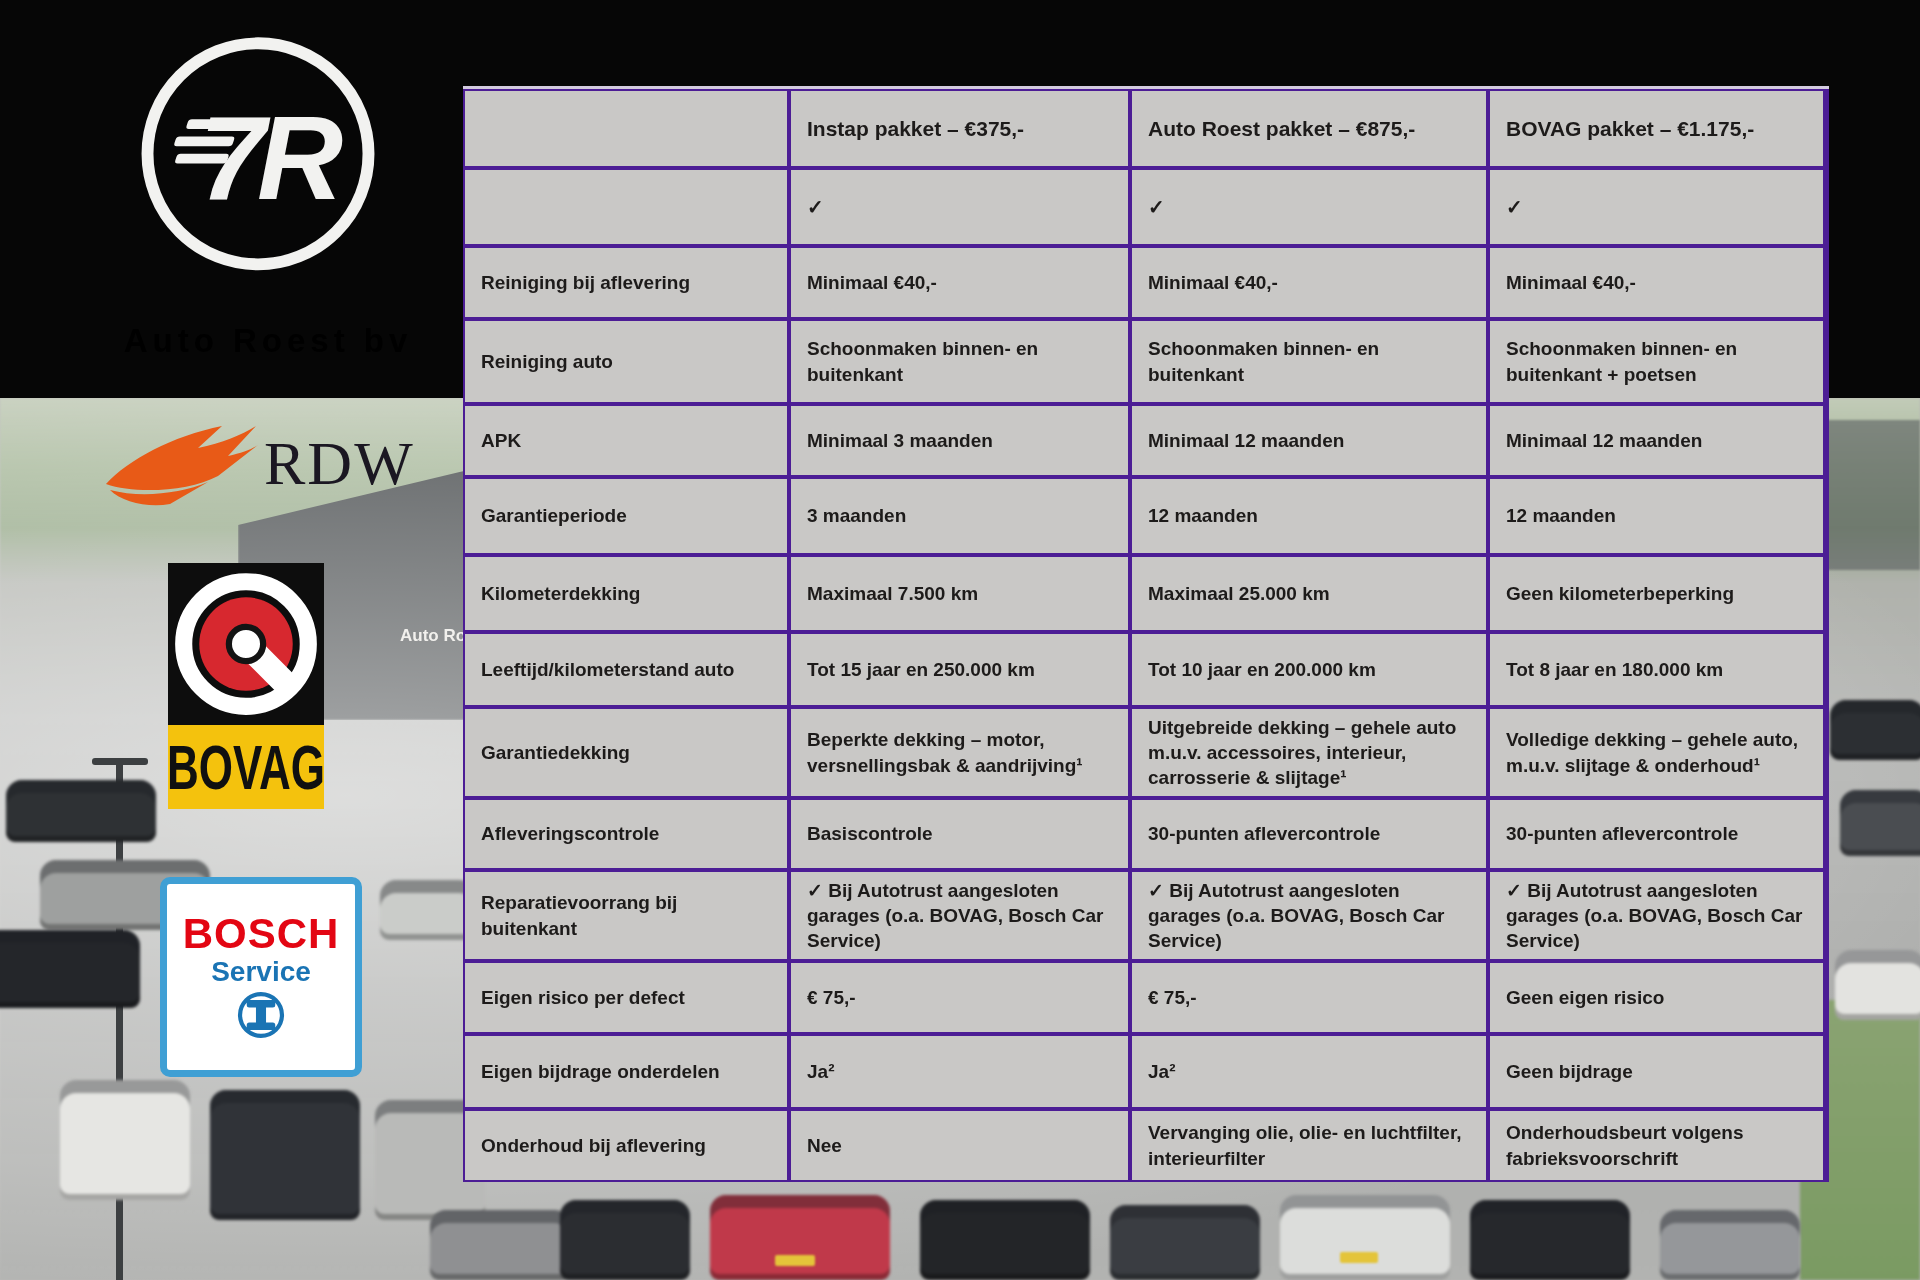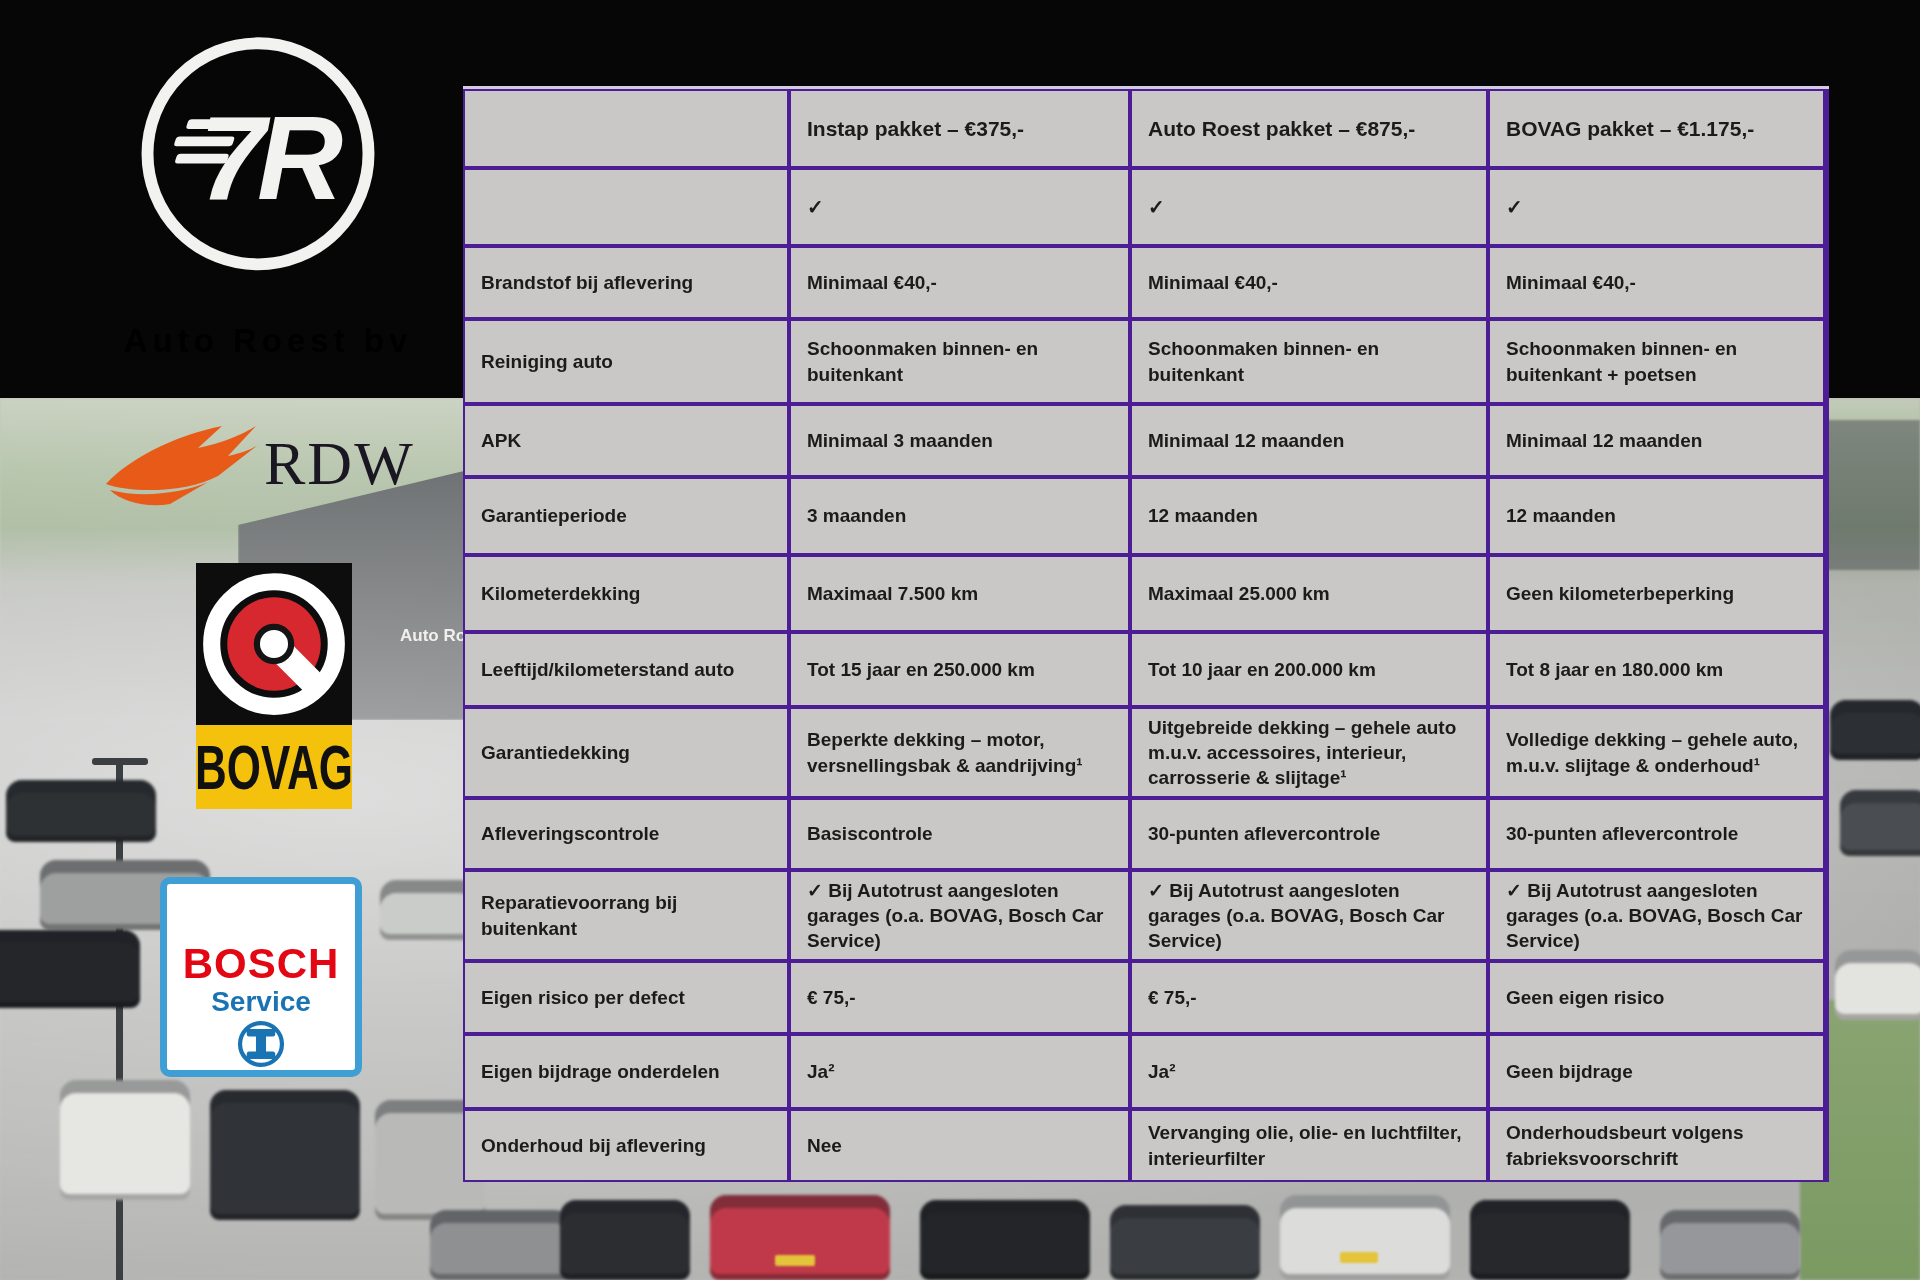"Brandstof bij aflevering" div.c { text: Brandstof -> Reiniging }
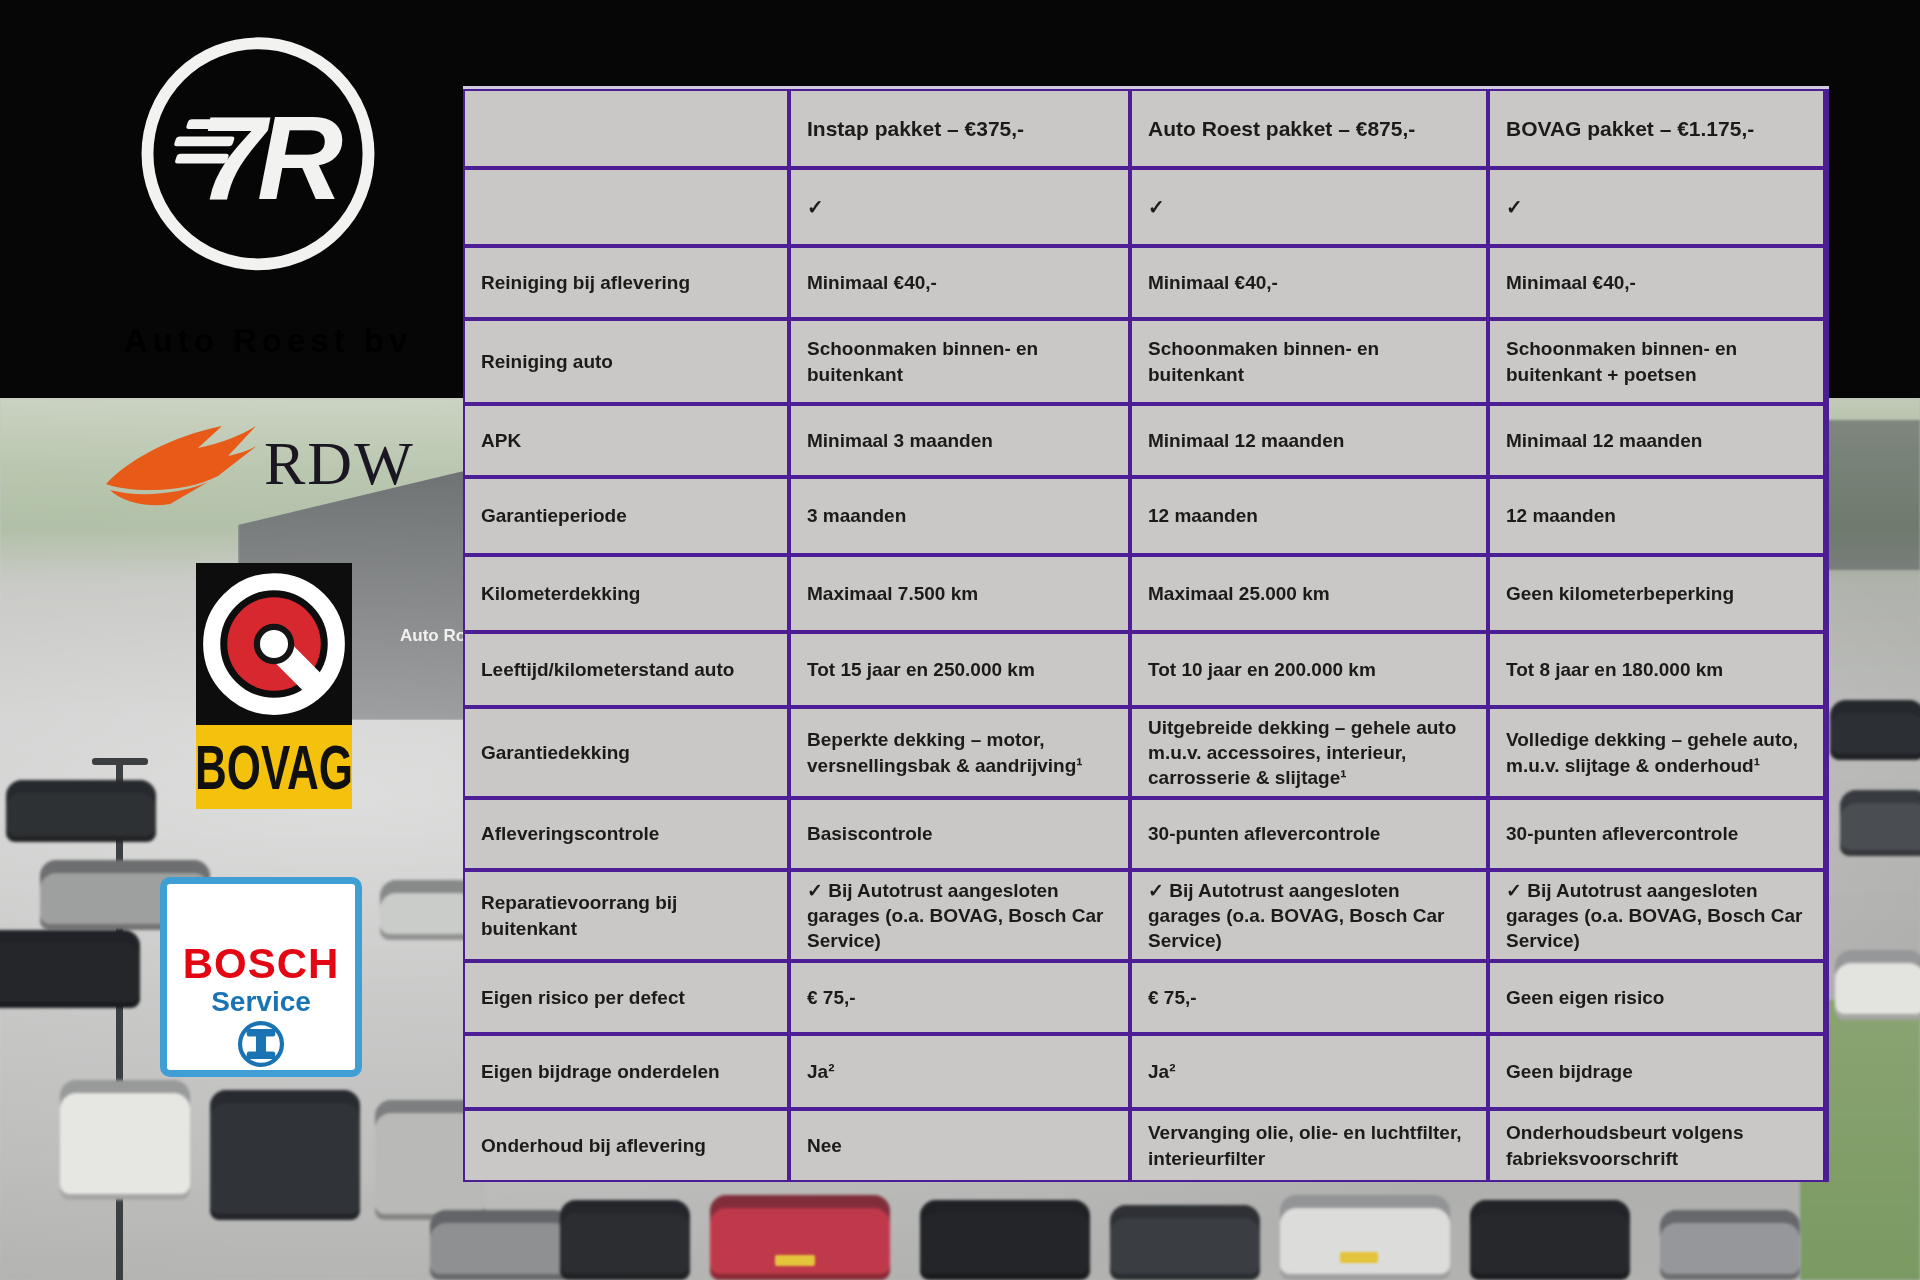"BOVAG" .bovag { left: 196px -> 168px }
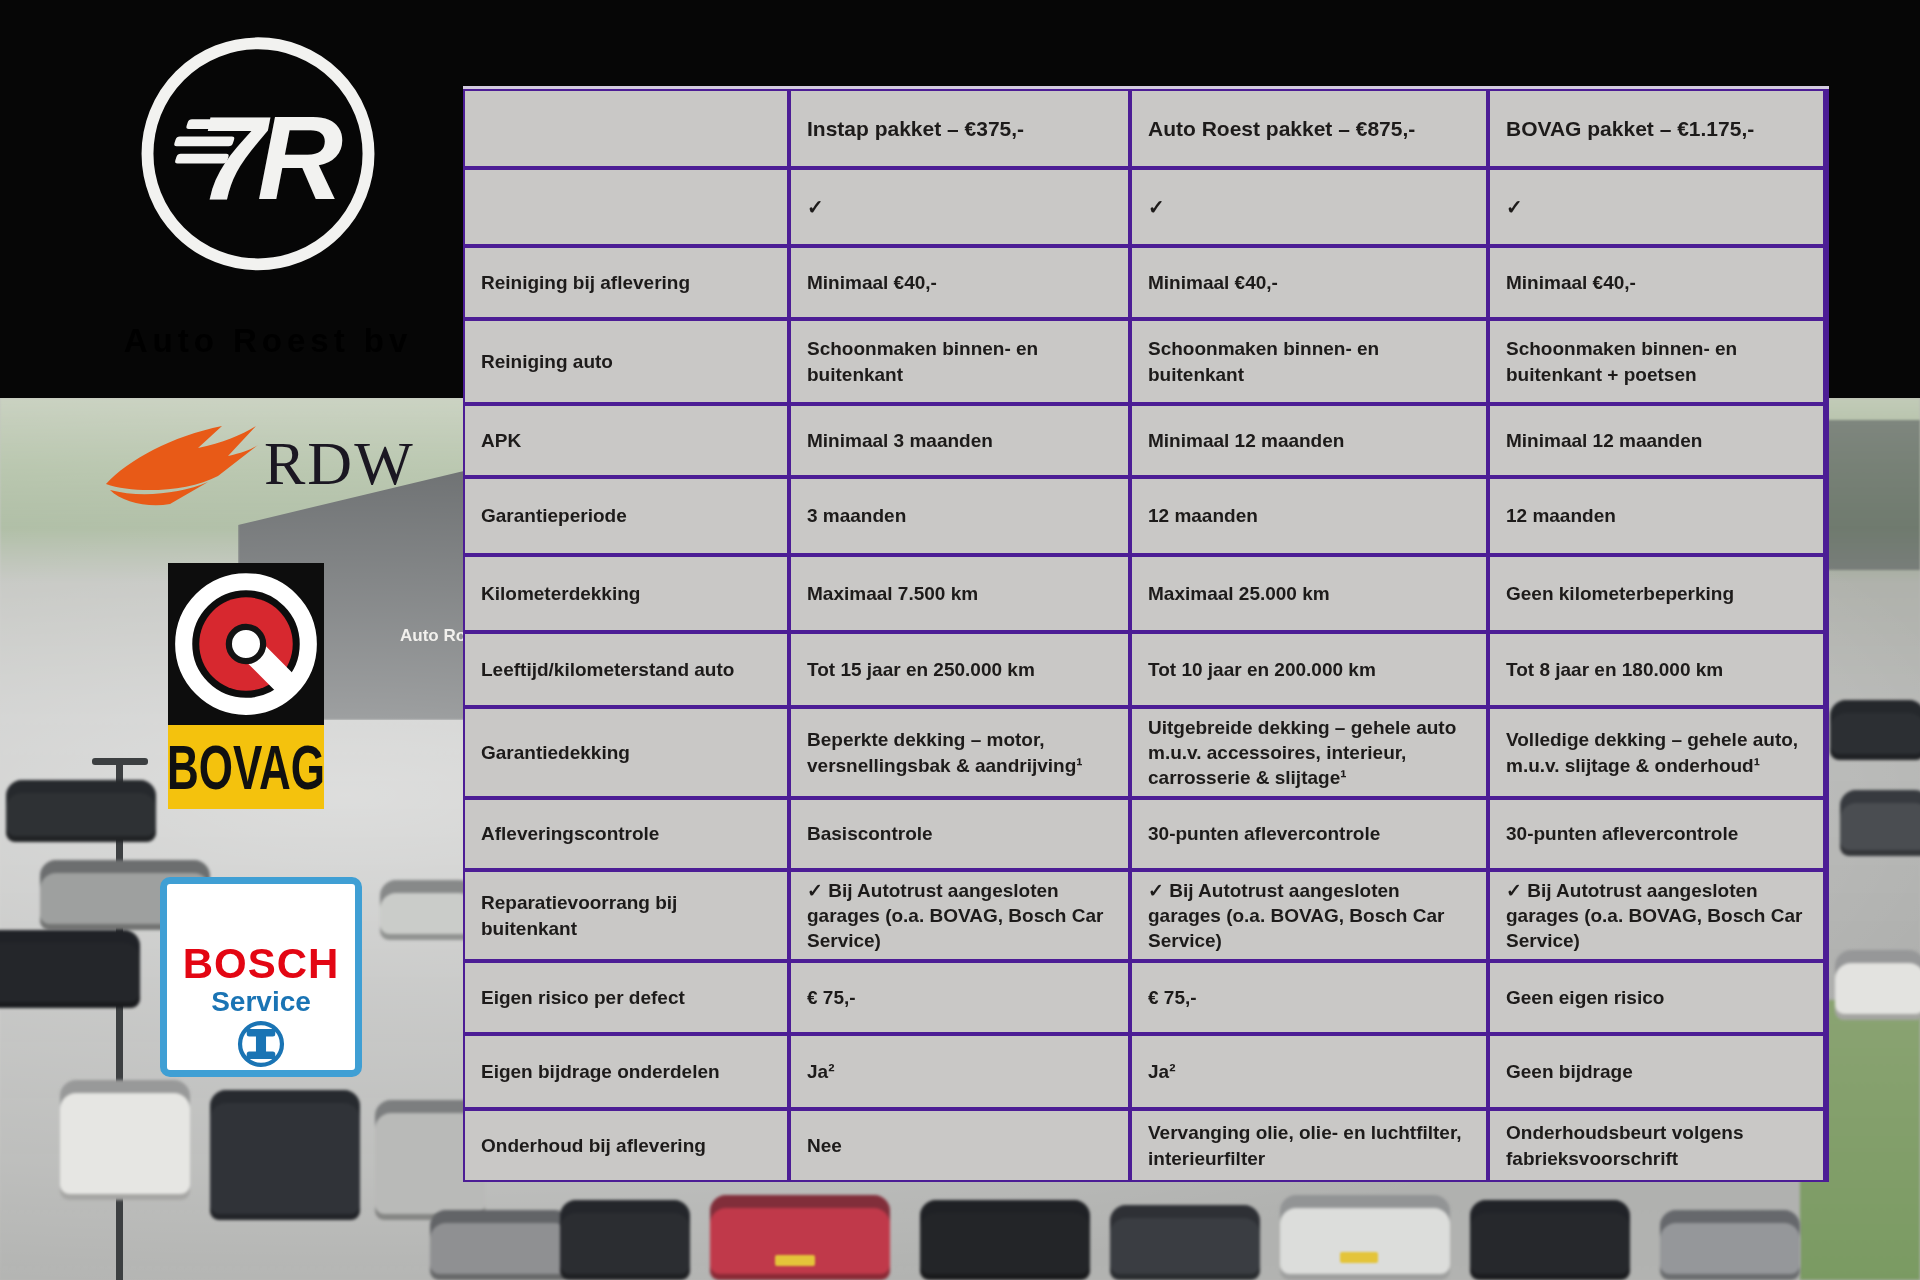"BOSCH" .bosch { justify-content: flex-end -> center }
